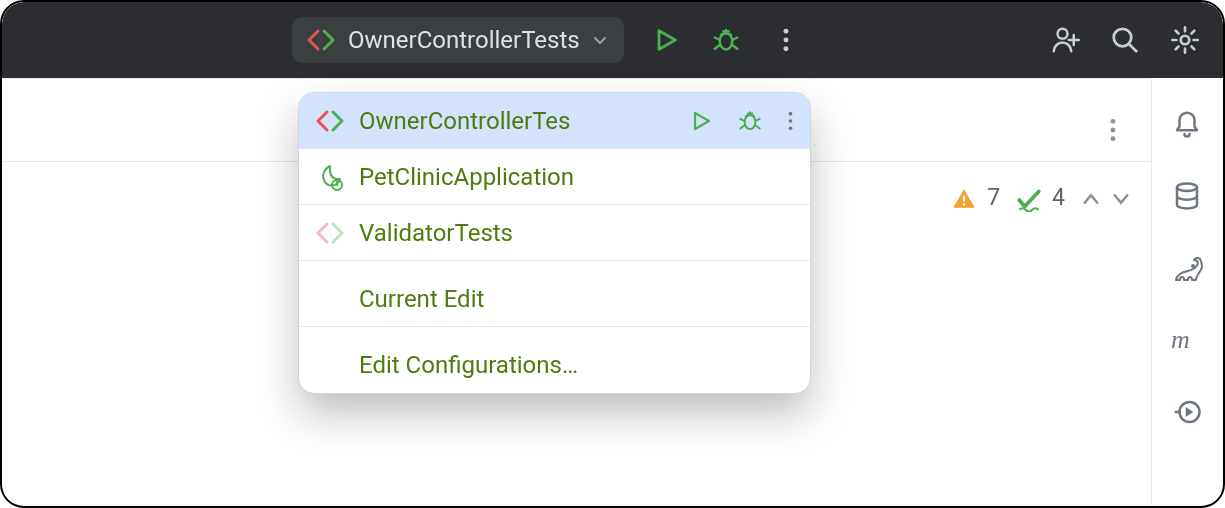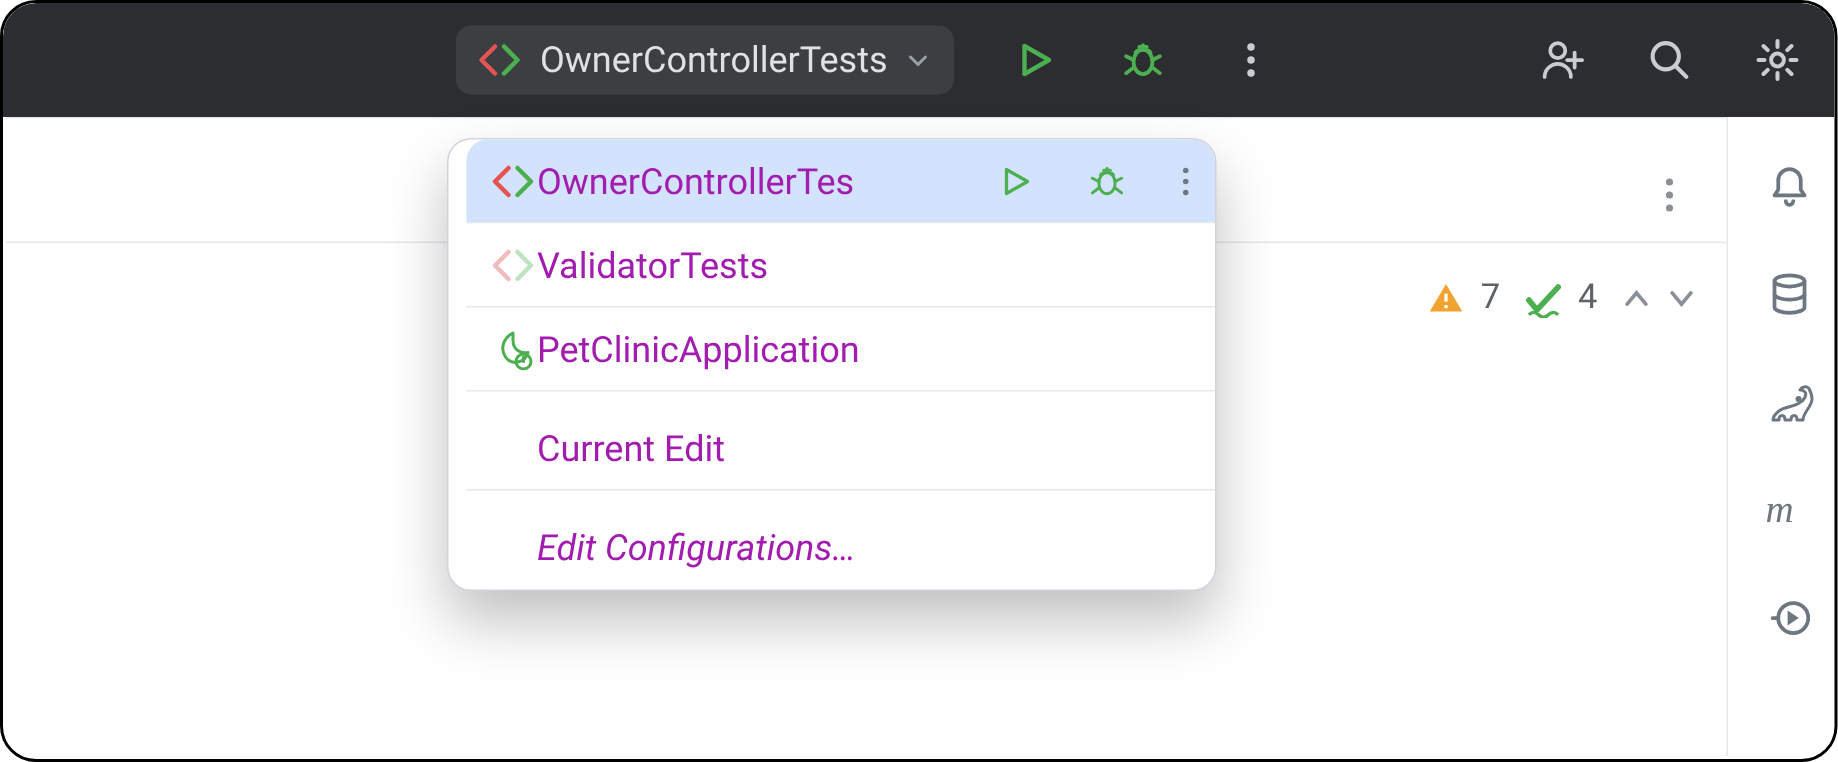"OwnerControllerTests" .clickable { margin-left: 12px -> none }
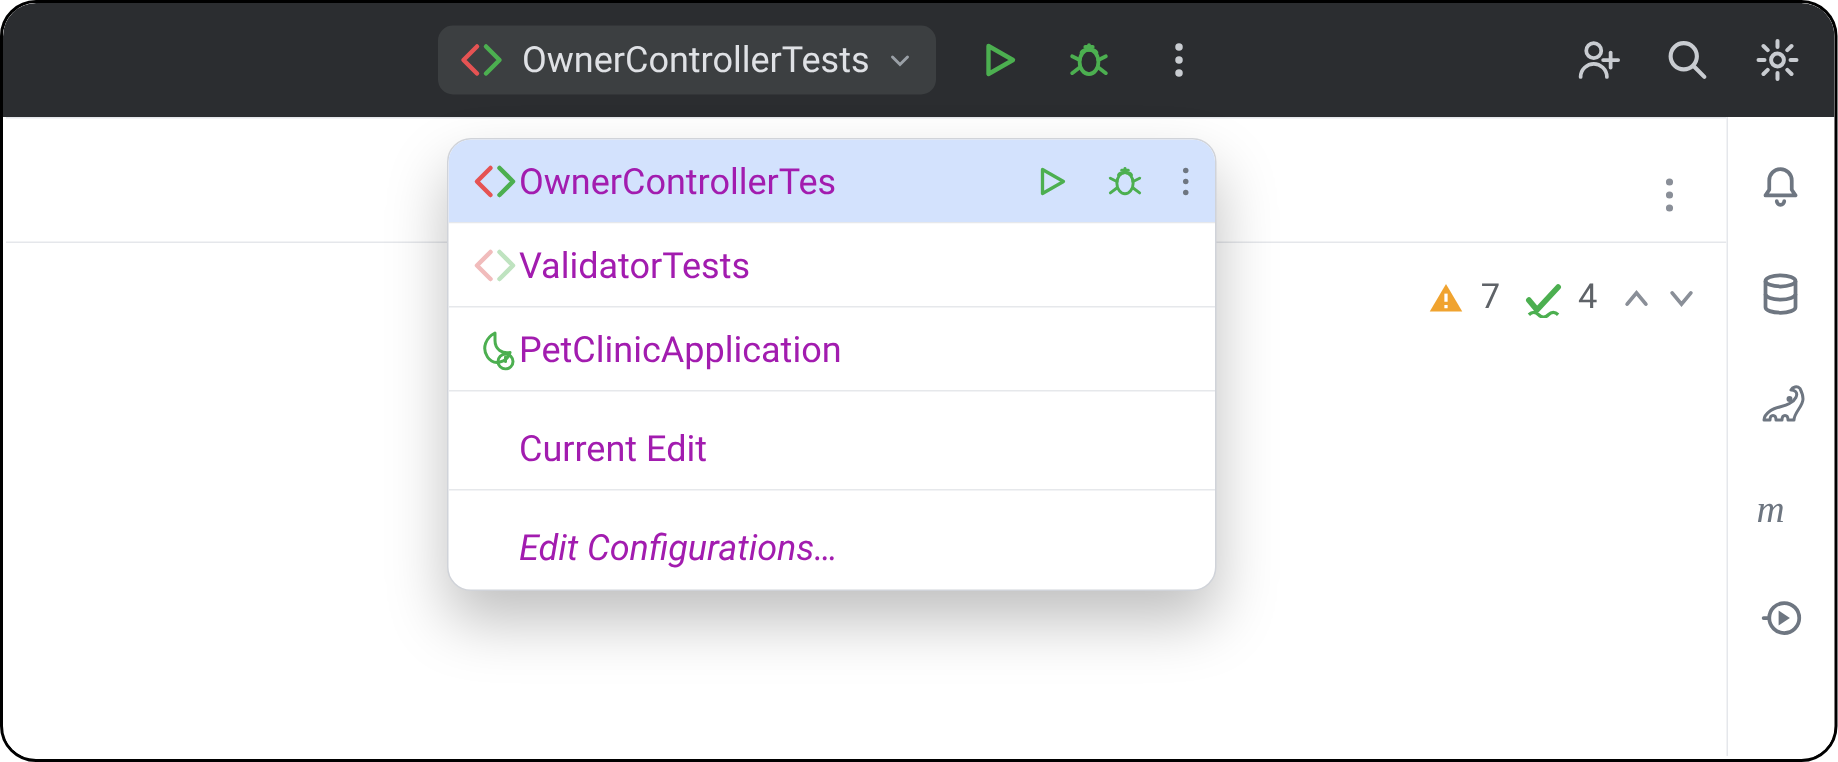"OwnerControllerTes" .popup-row { color: #a21caf -> #4d7c0f; gap: 1px -> 14px }
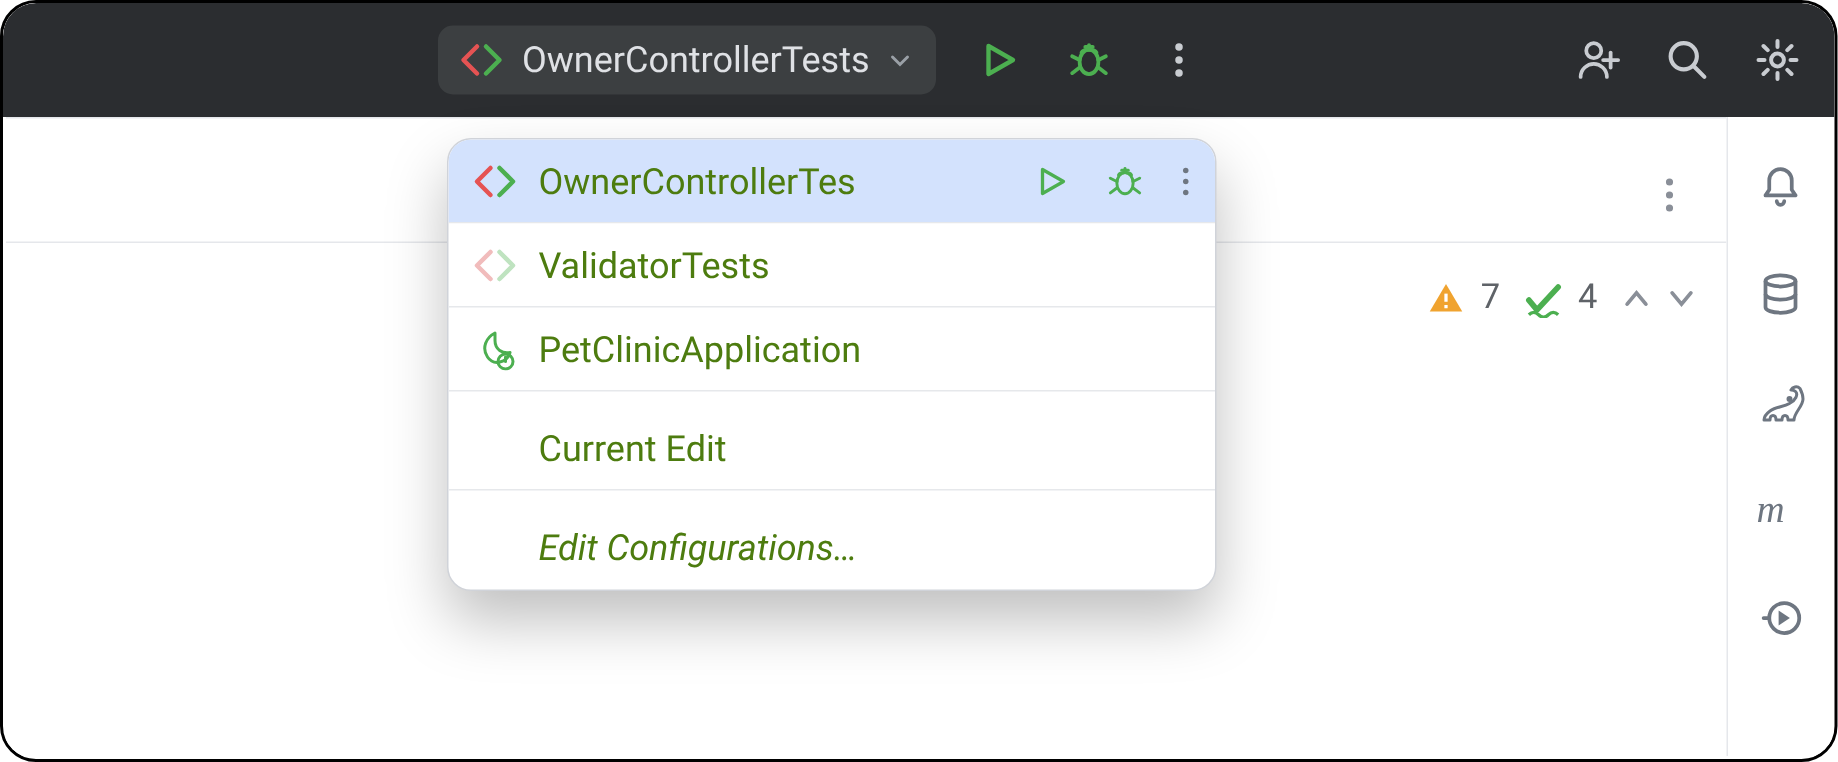"ValidatorTests" div.popup-row { order: before "PetClinicApplication" -> after "PetClinicApplication" }
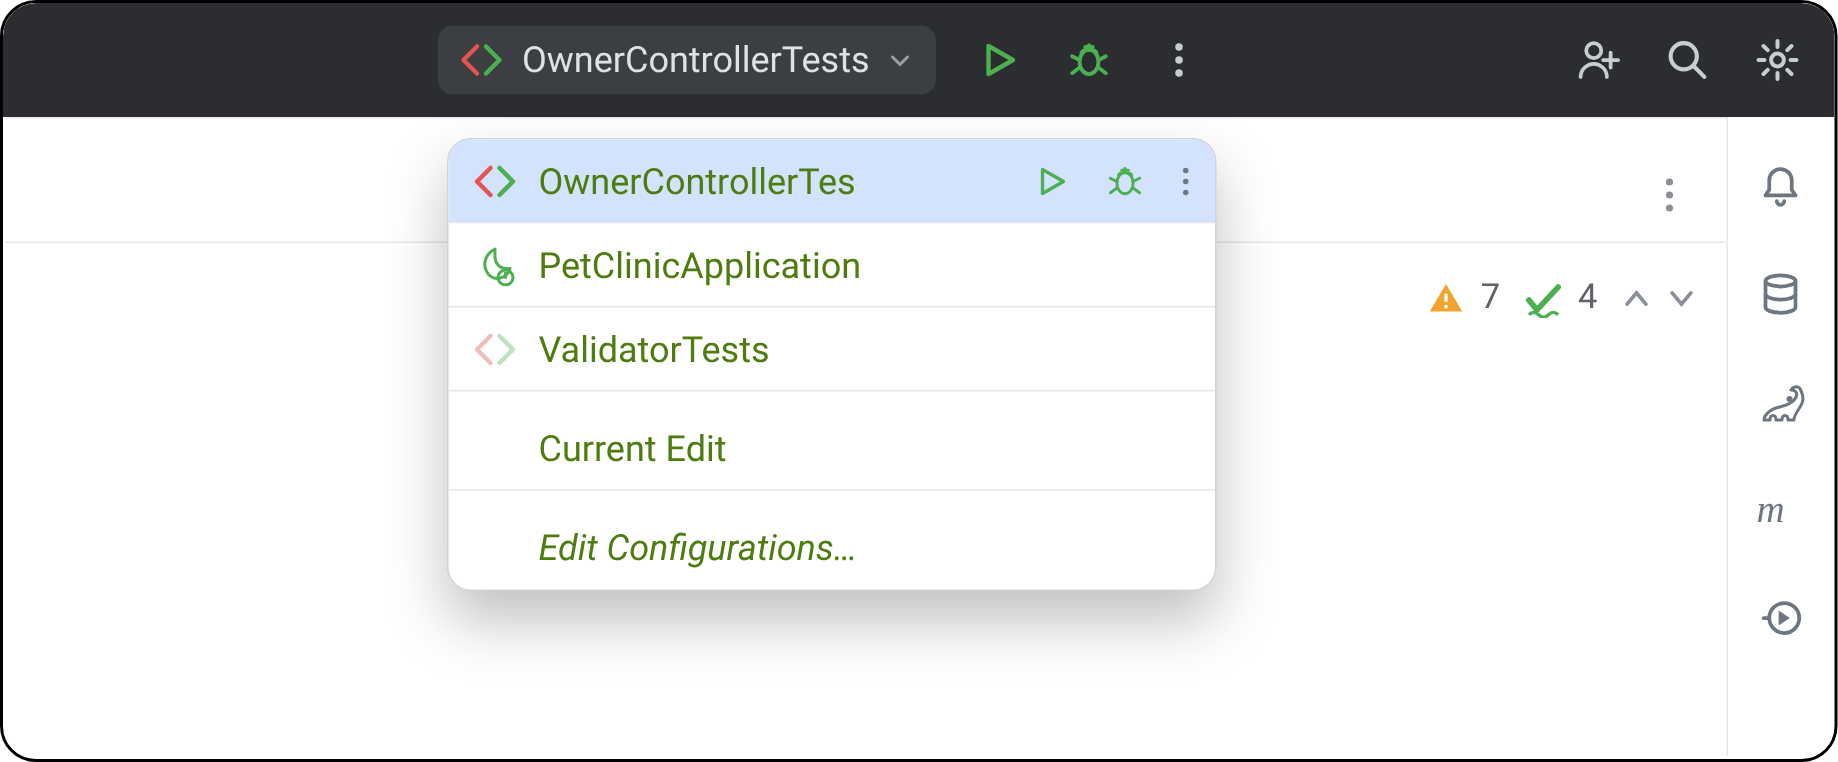"Edit Configurations…" div.popup-row { font-style: italic -> none }
